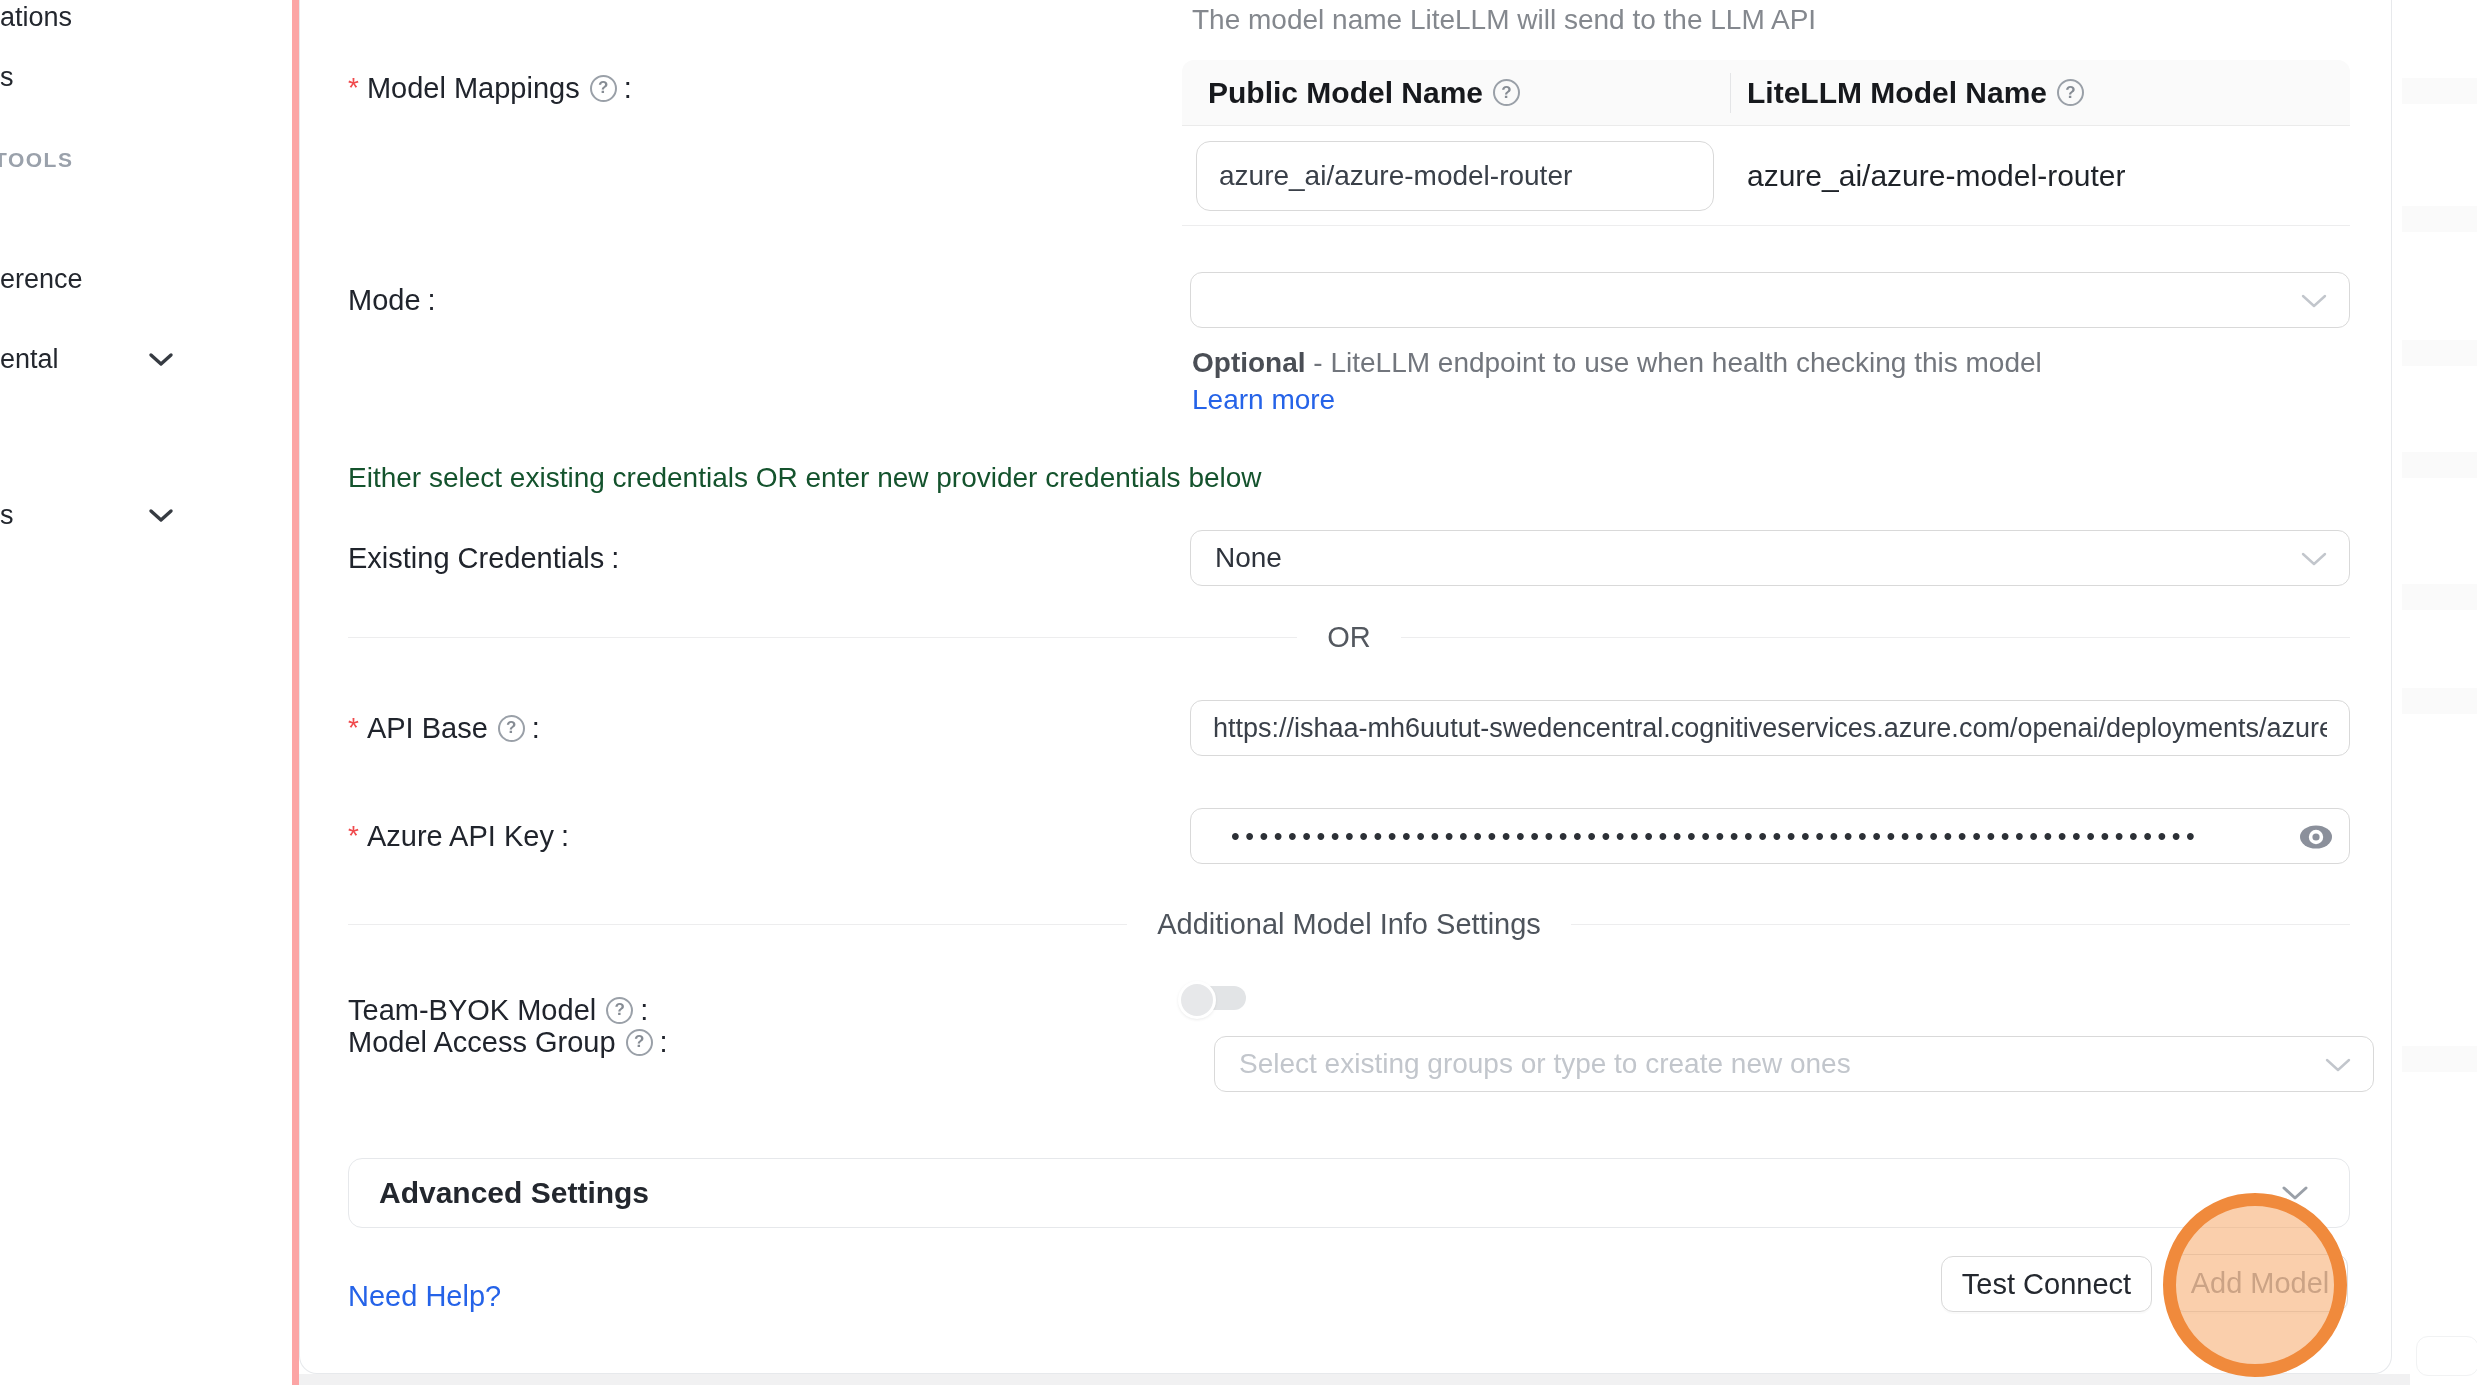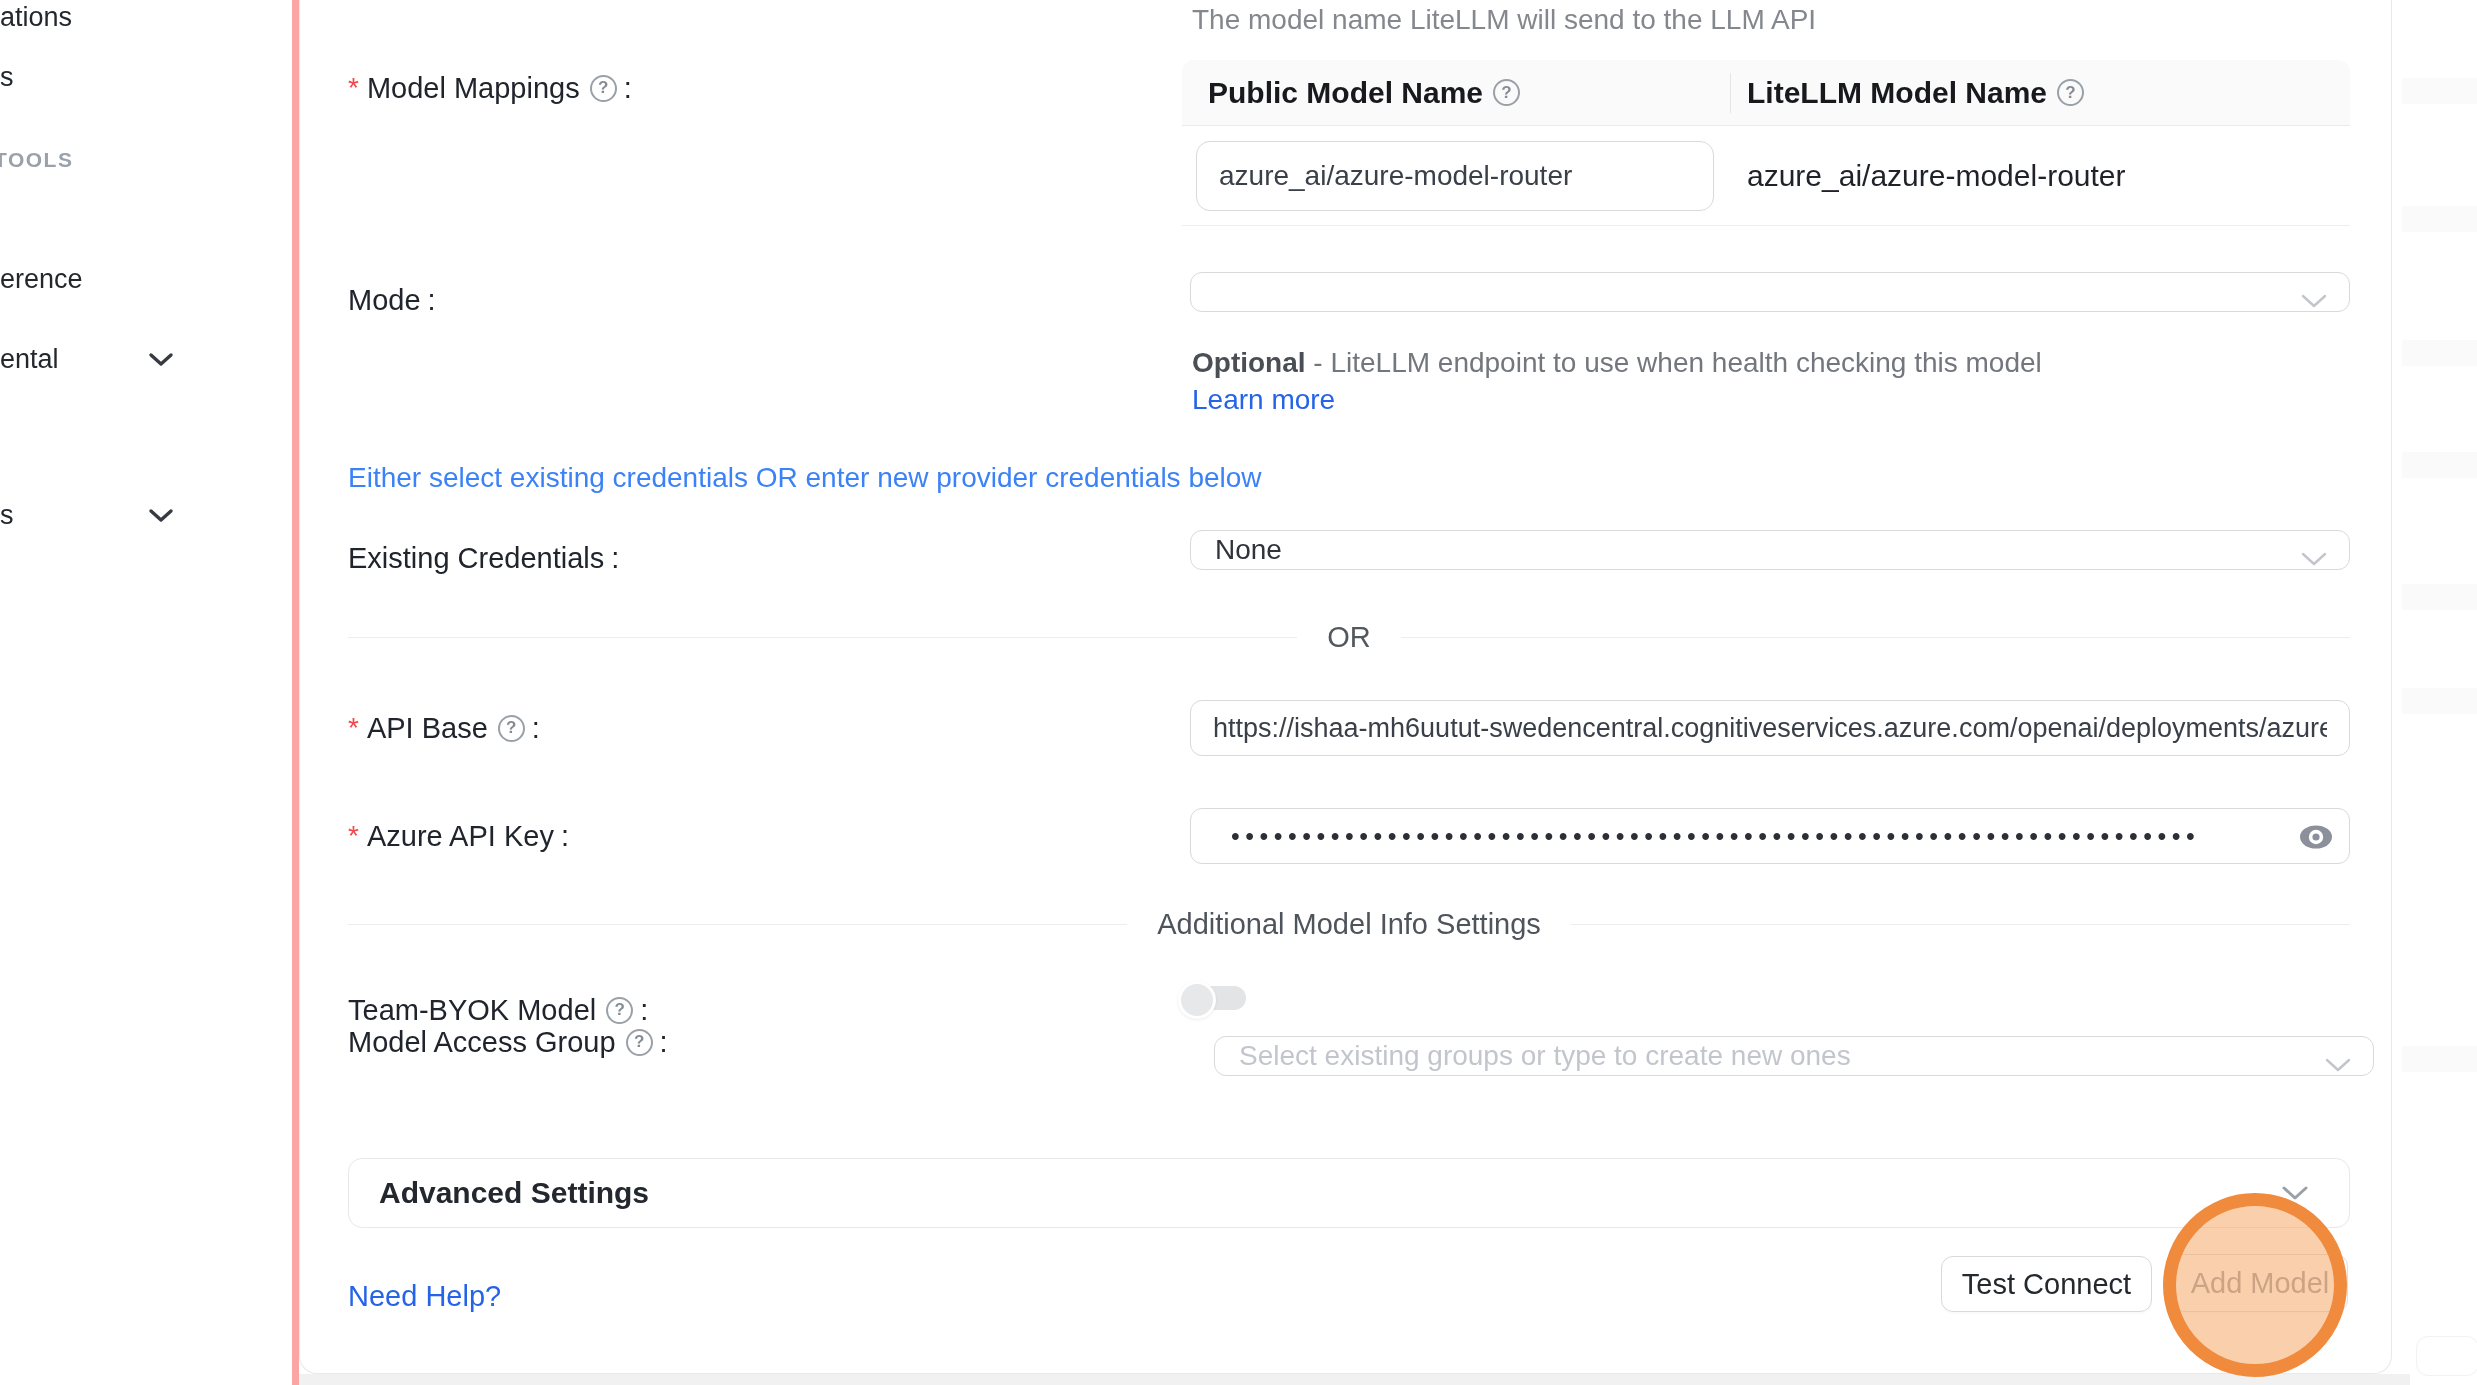"Either select existing credentials OR" .note { color: #3b82f6 -> #14532d }
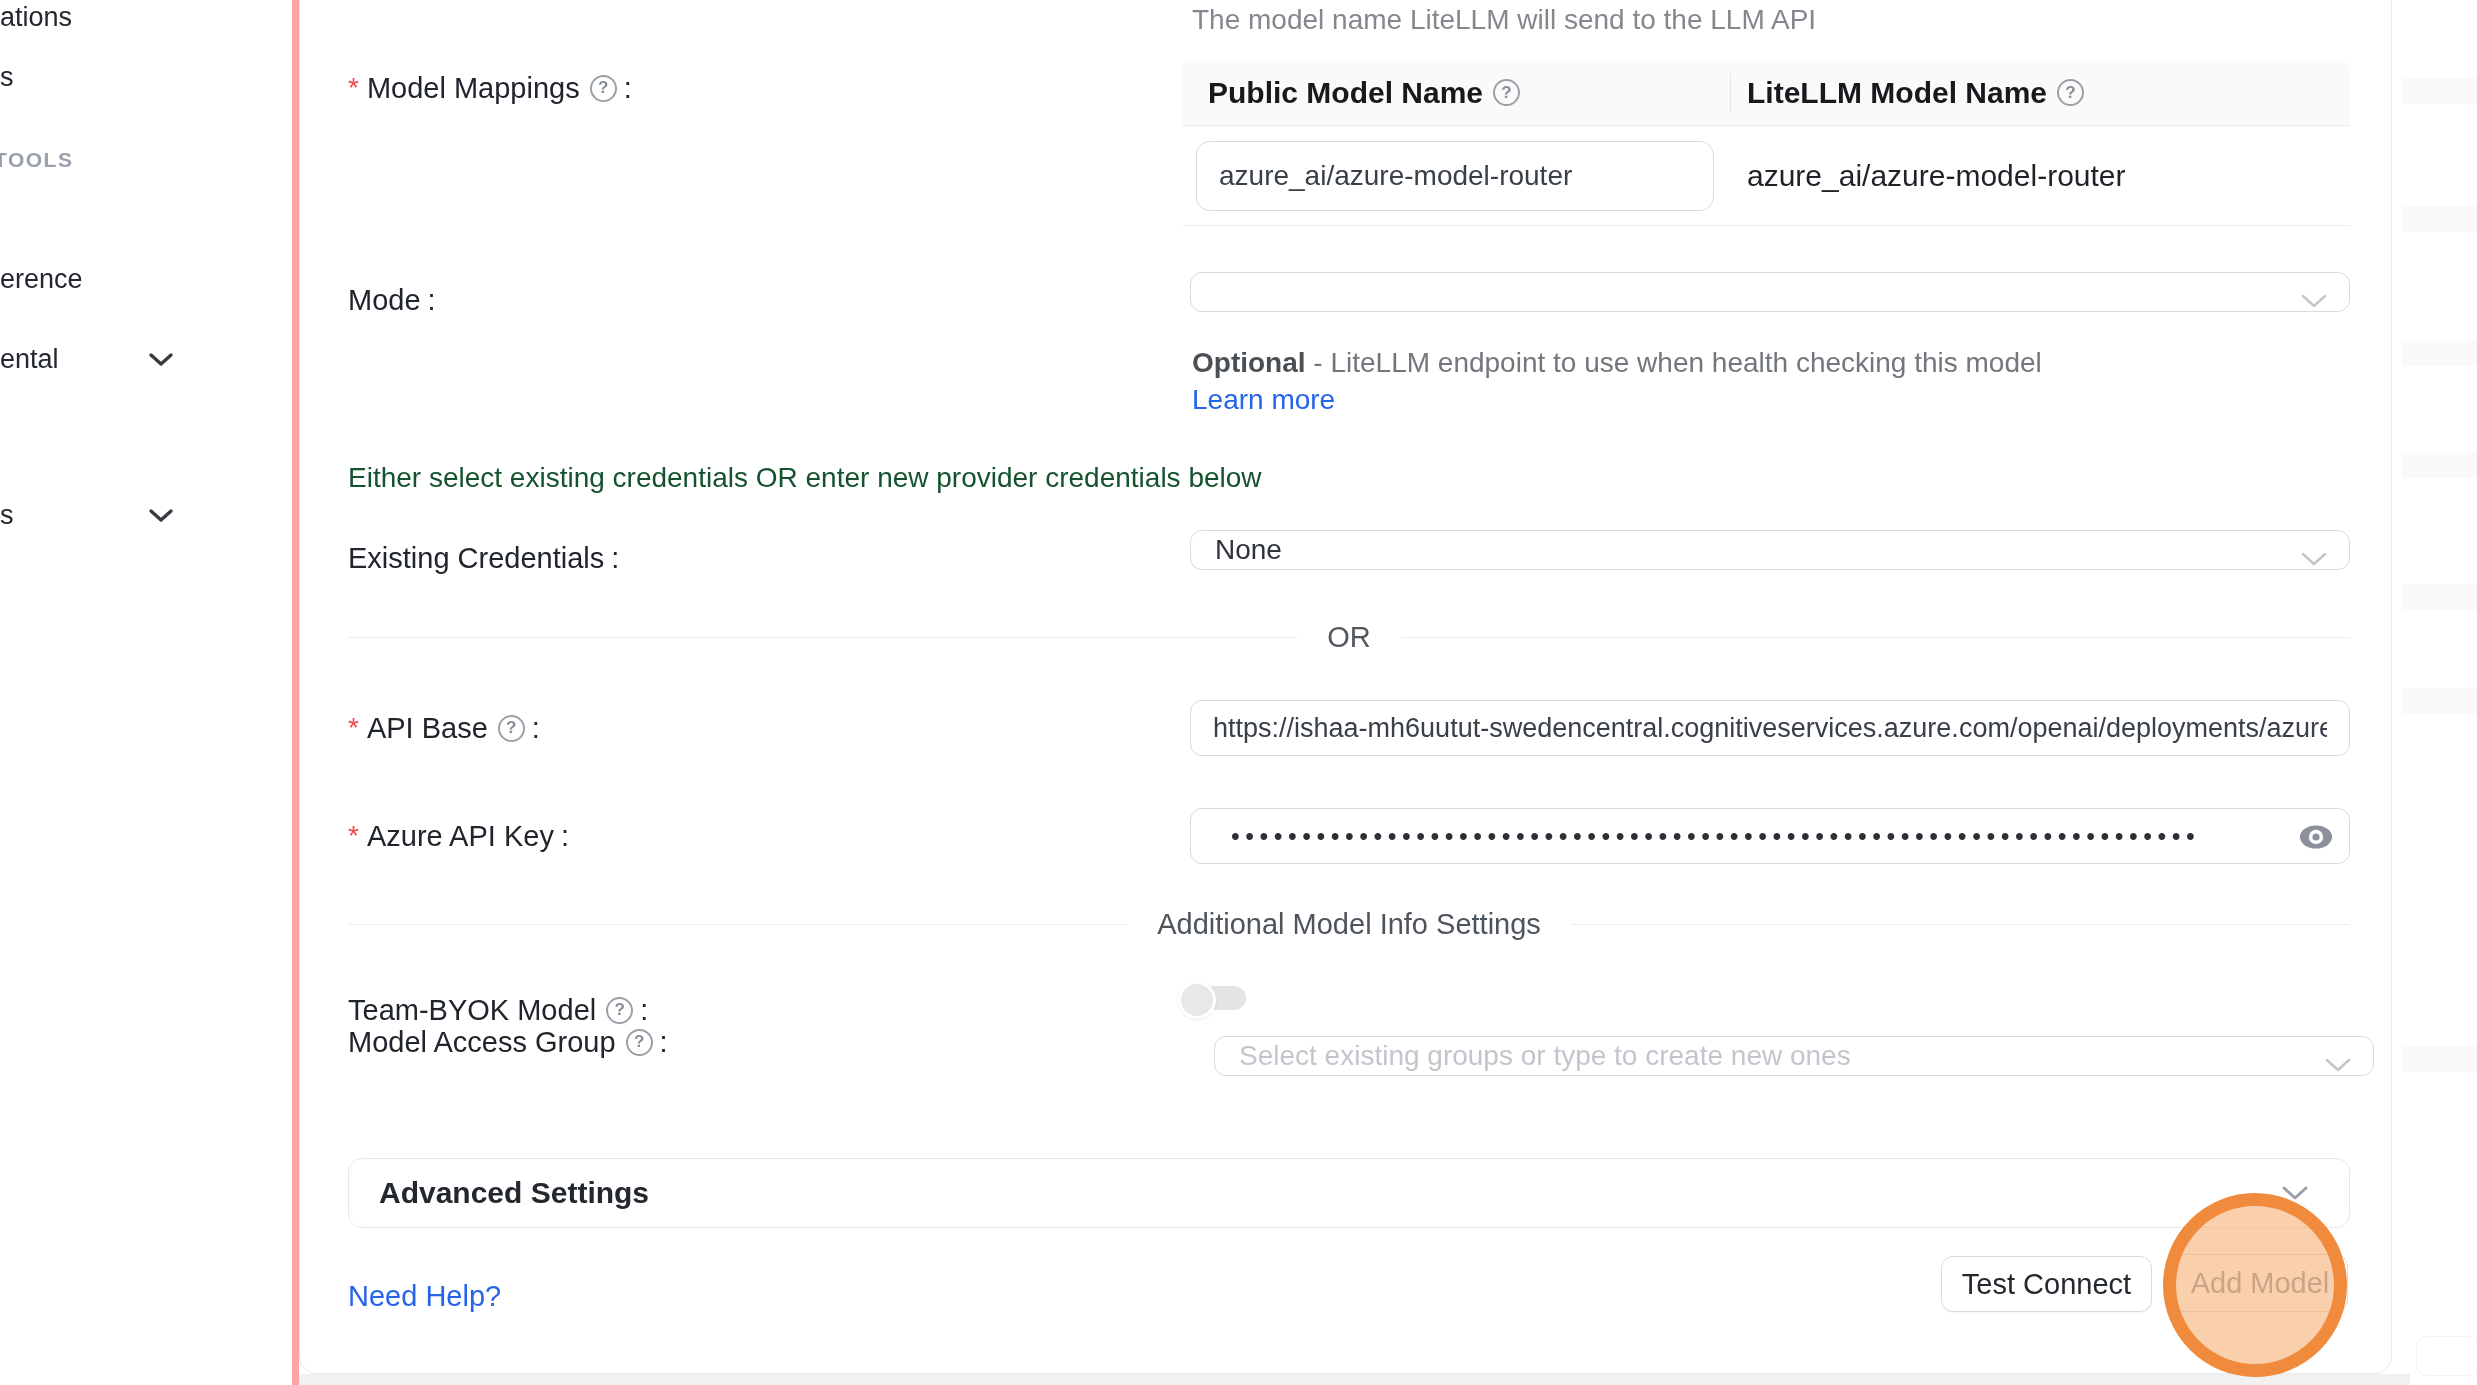"None" .select { height: 40px -> 56px }
